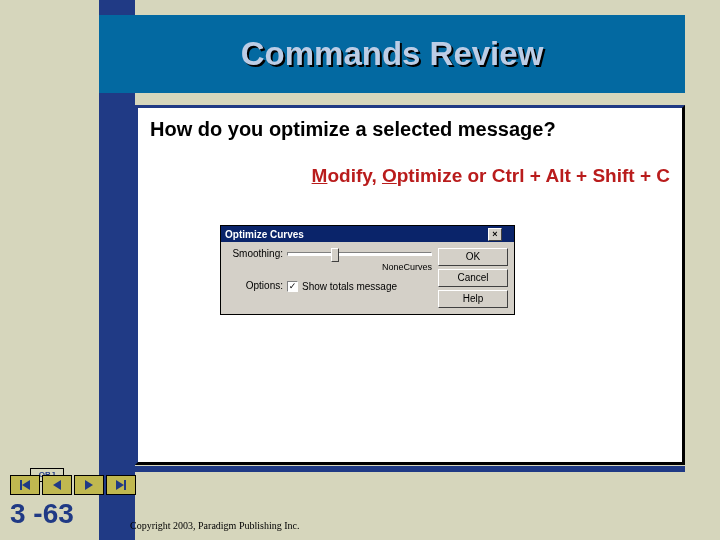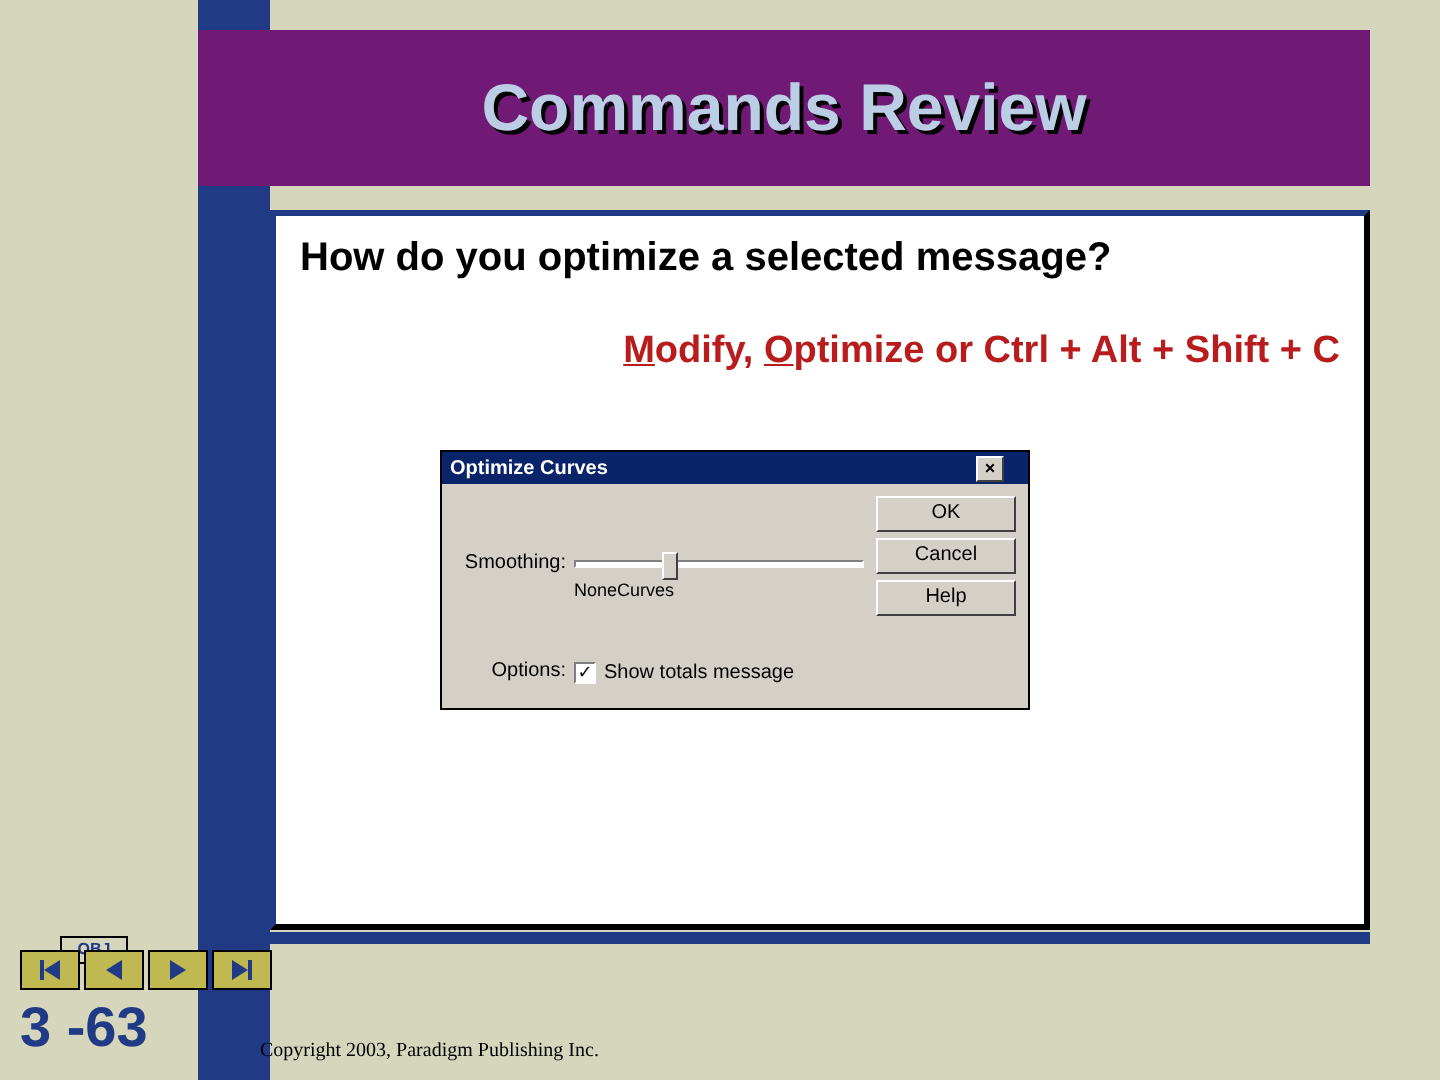"Commands Review" .title-banner { background: #701a75 -> #0369a1 }
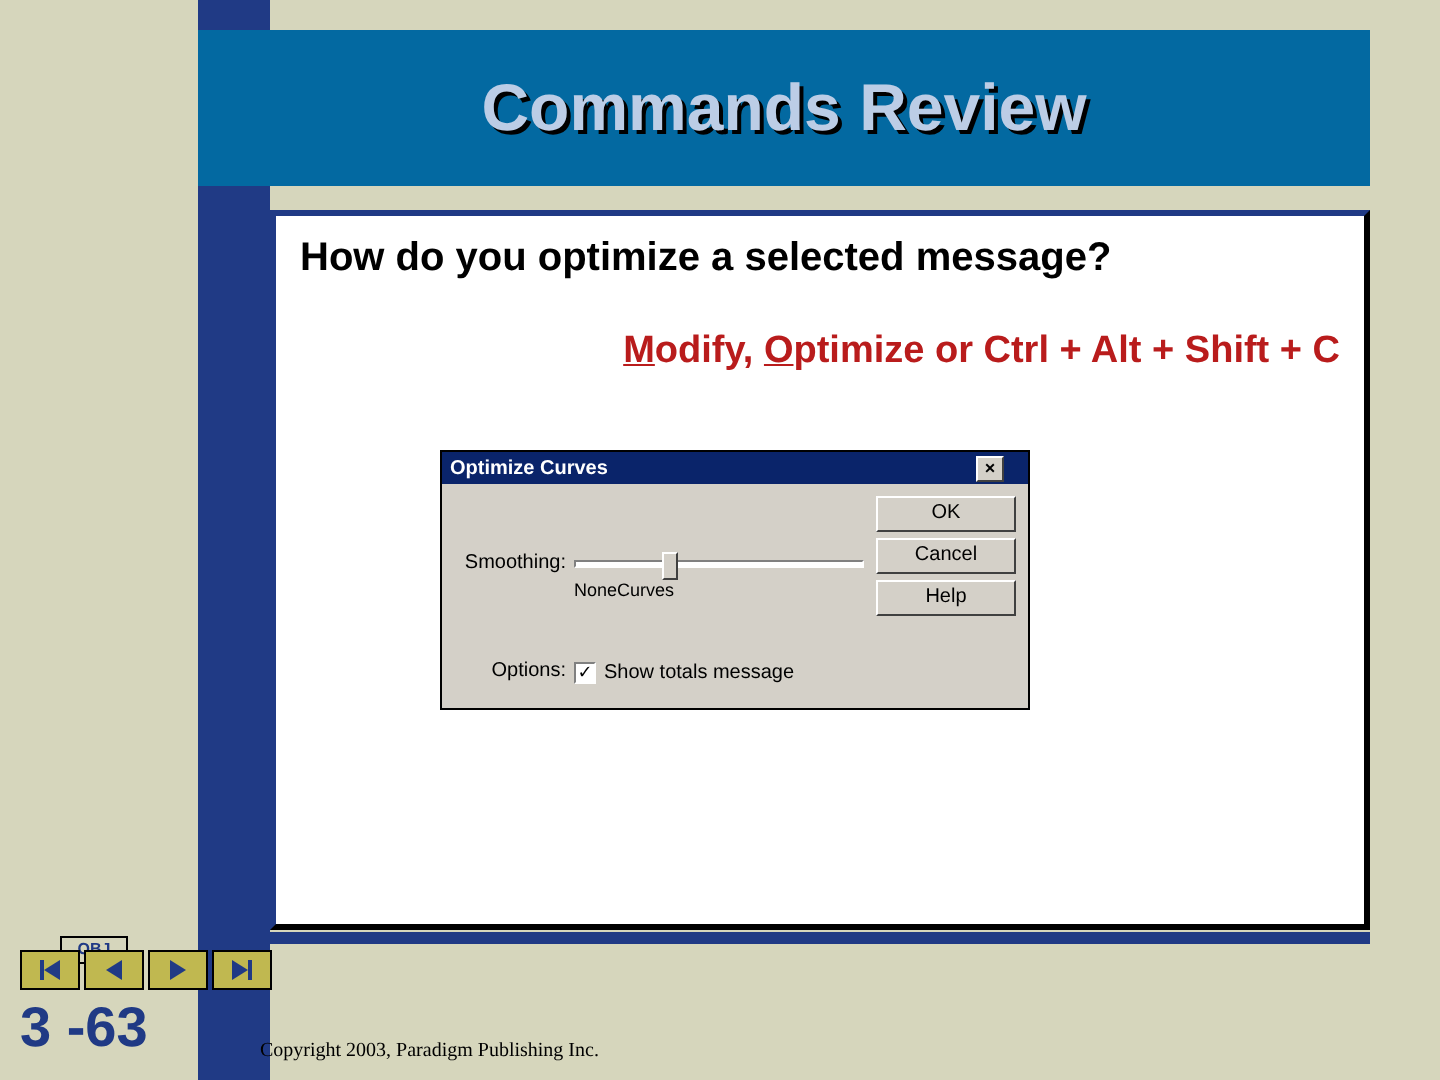"Smoothing:" .dlg-row { margin-top: 28px -> none }
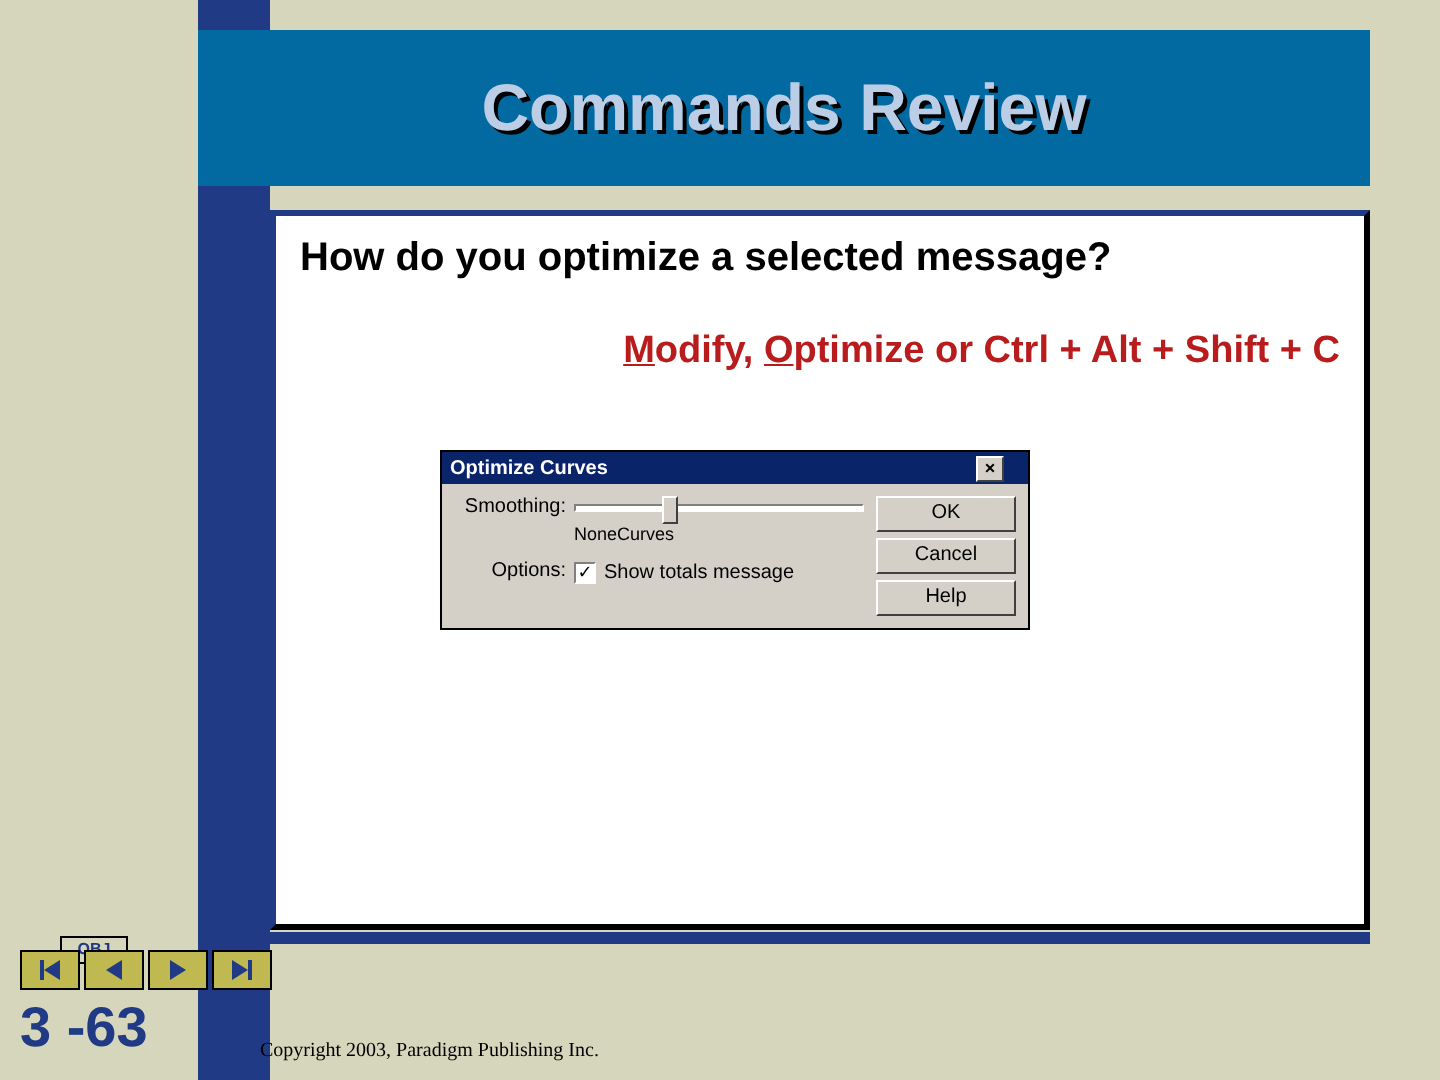"None" .dlg-minmax { justify-content: flex-start -> flex-end }
